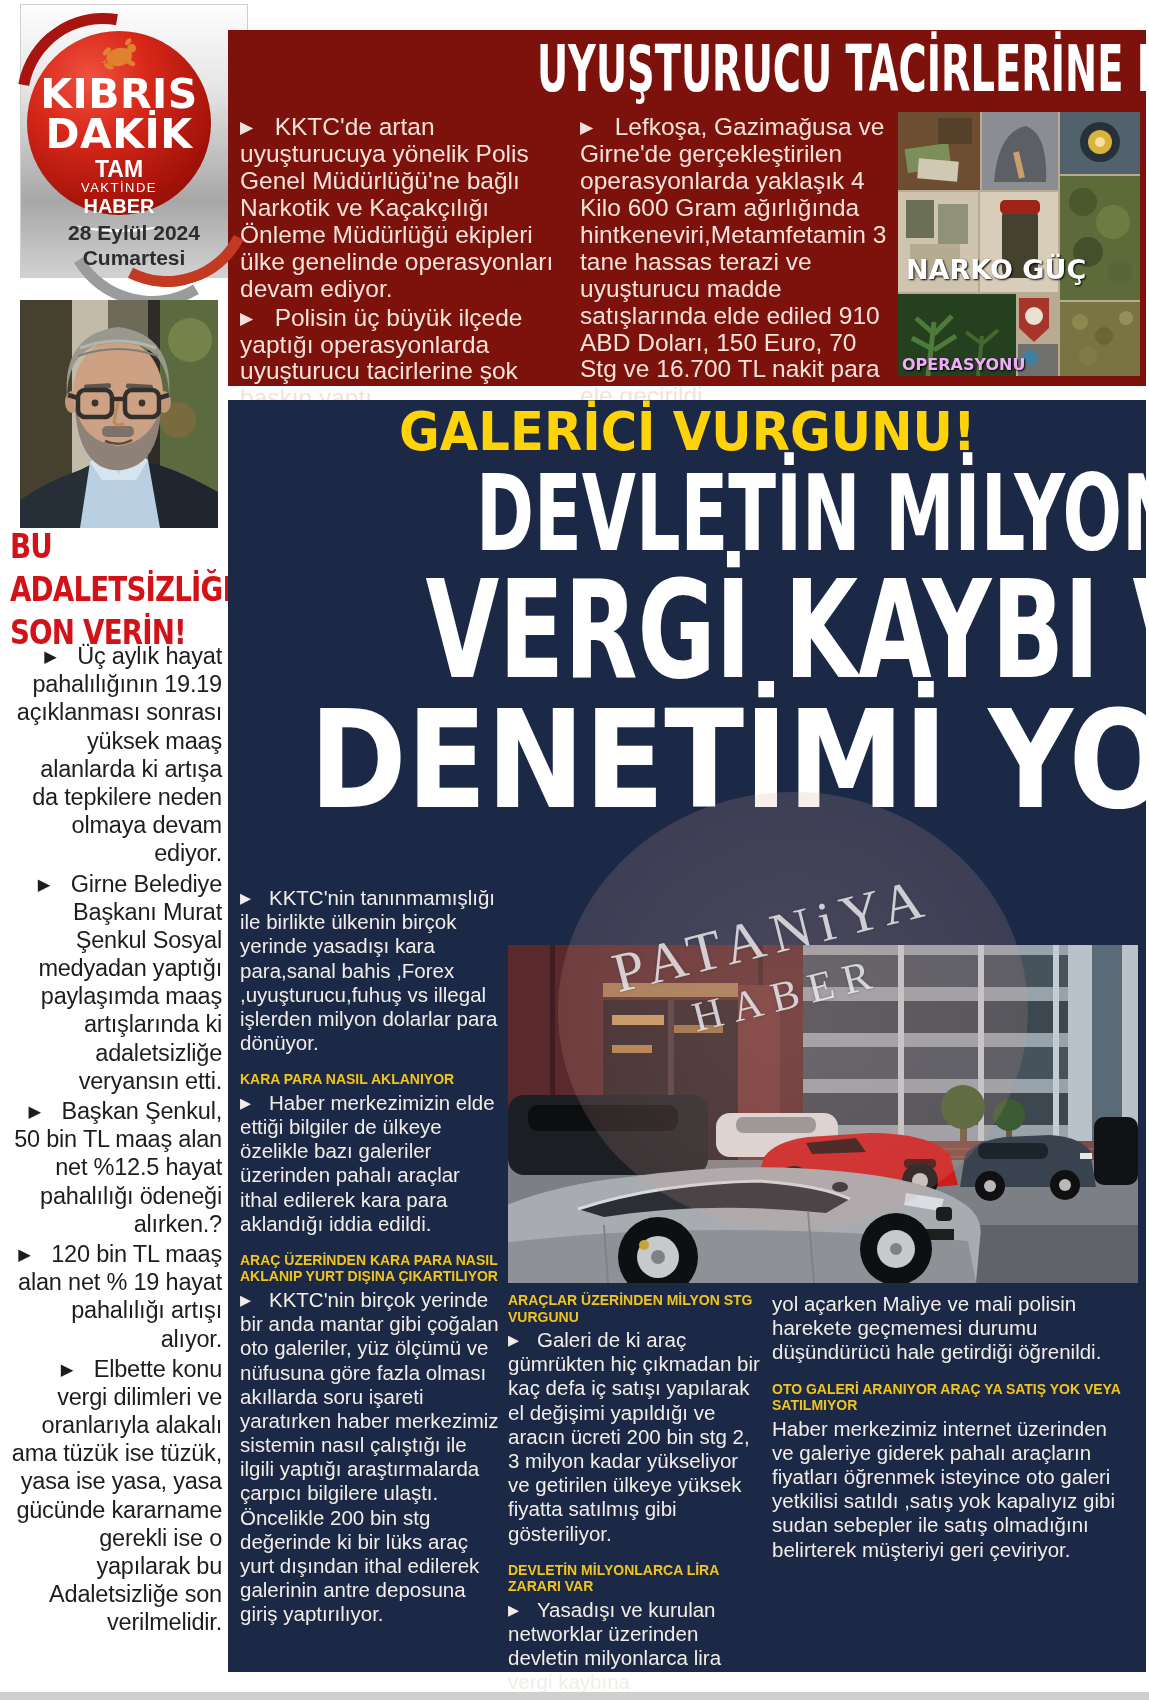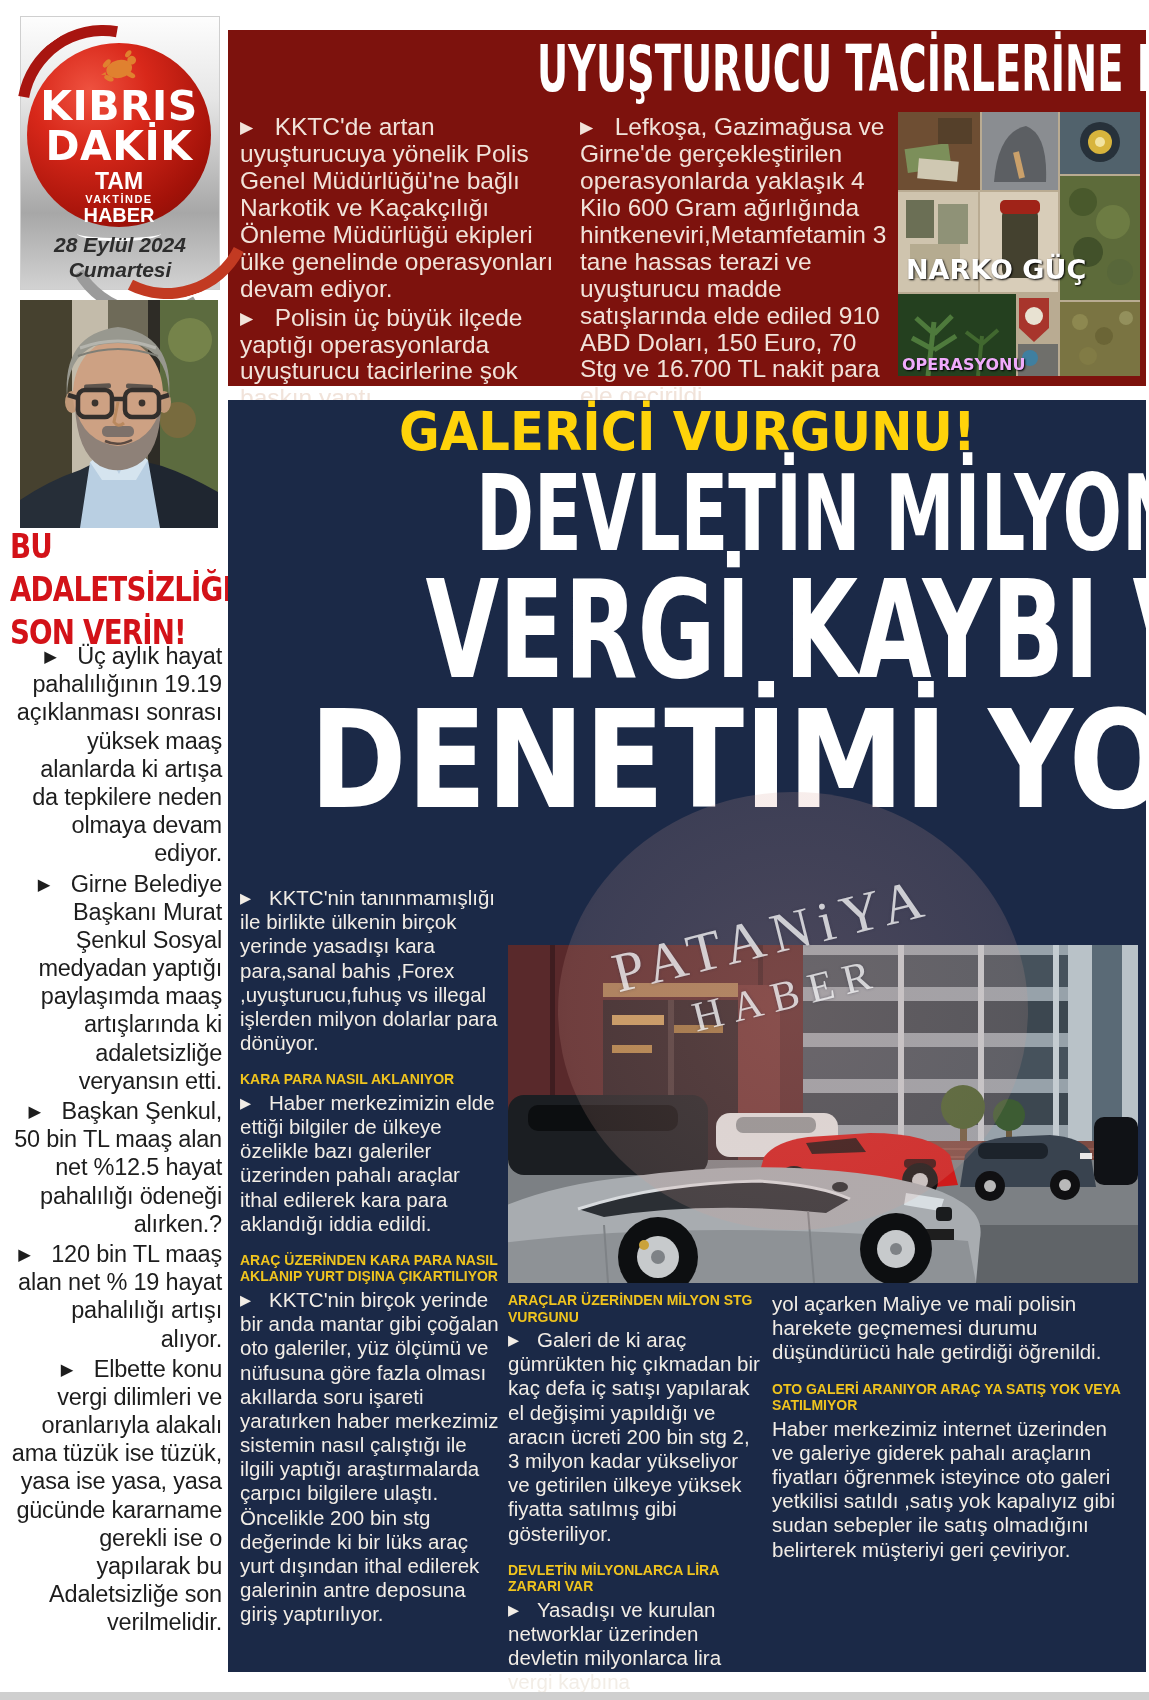"KIBRIS" .masthead { padding-left: none -> 28px; top: 16px -> 4px }
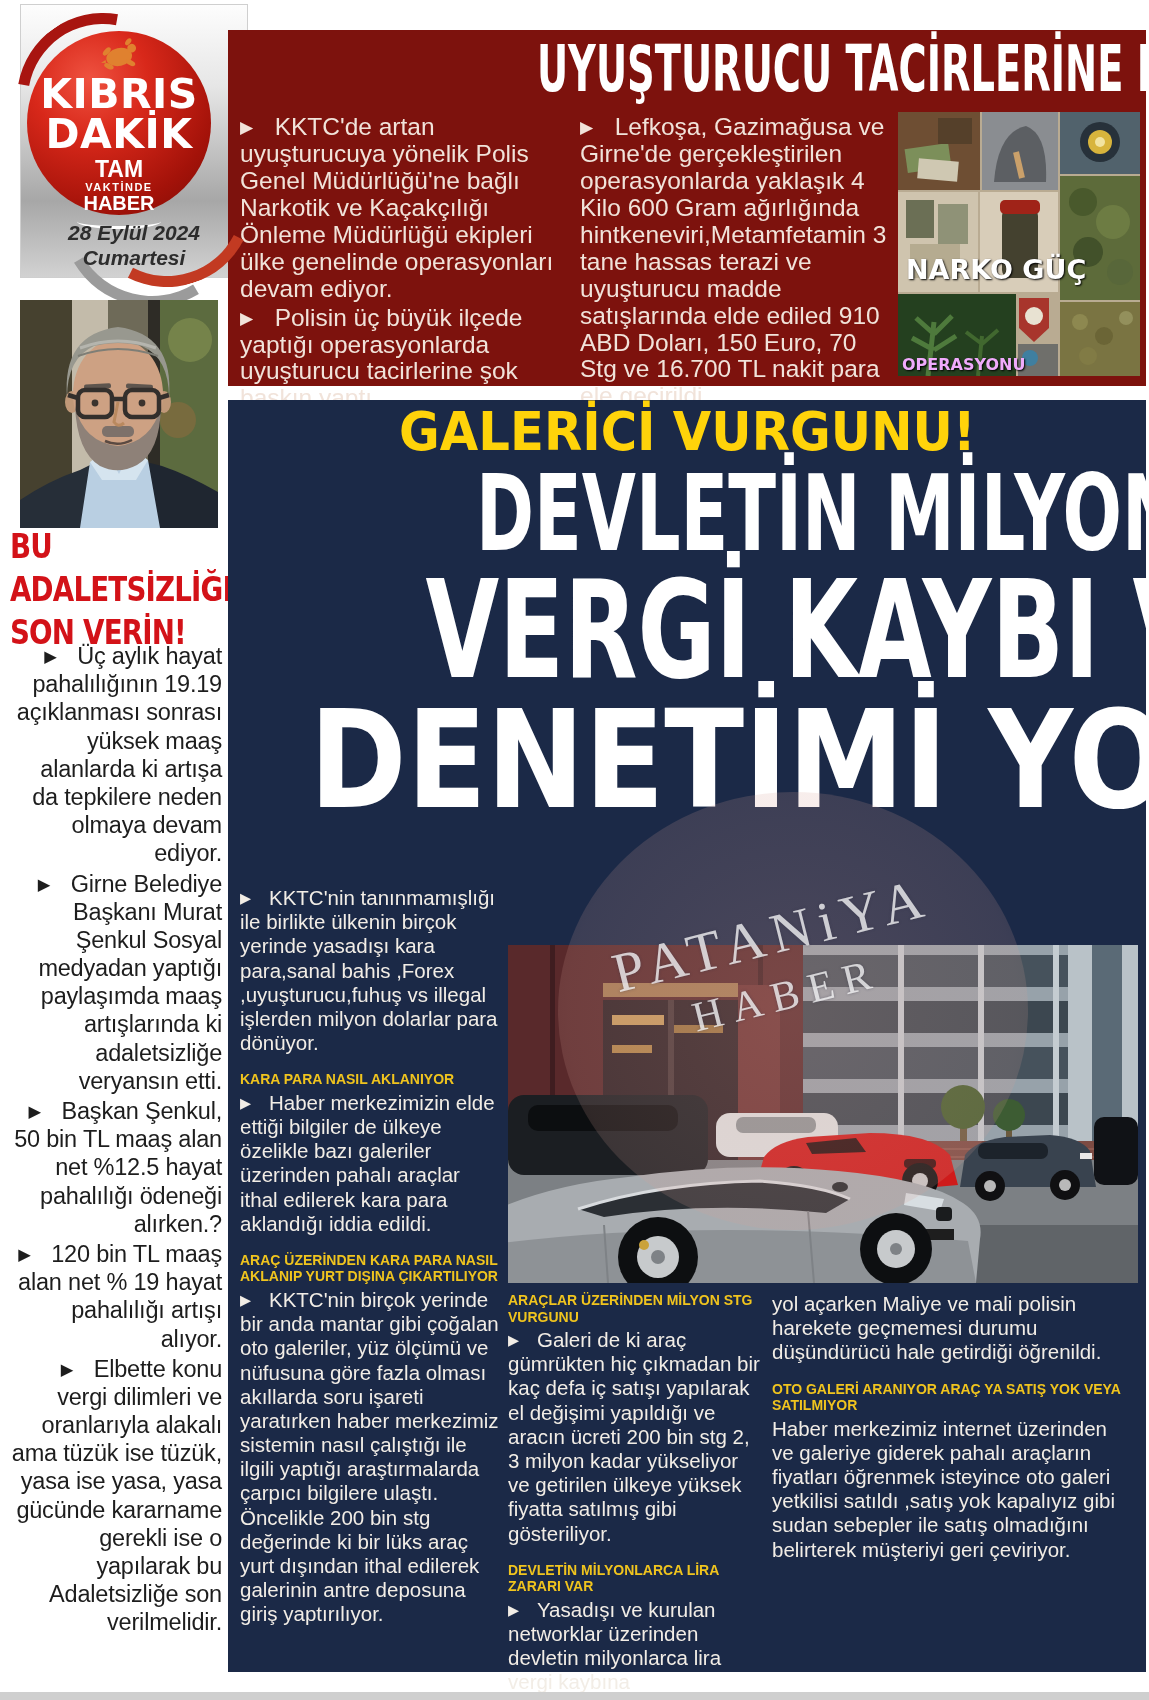"VAKTİNDE" .tag2 { font-size: 11px -> 13px; font-weight: bold -> normal }
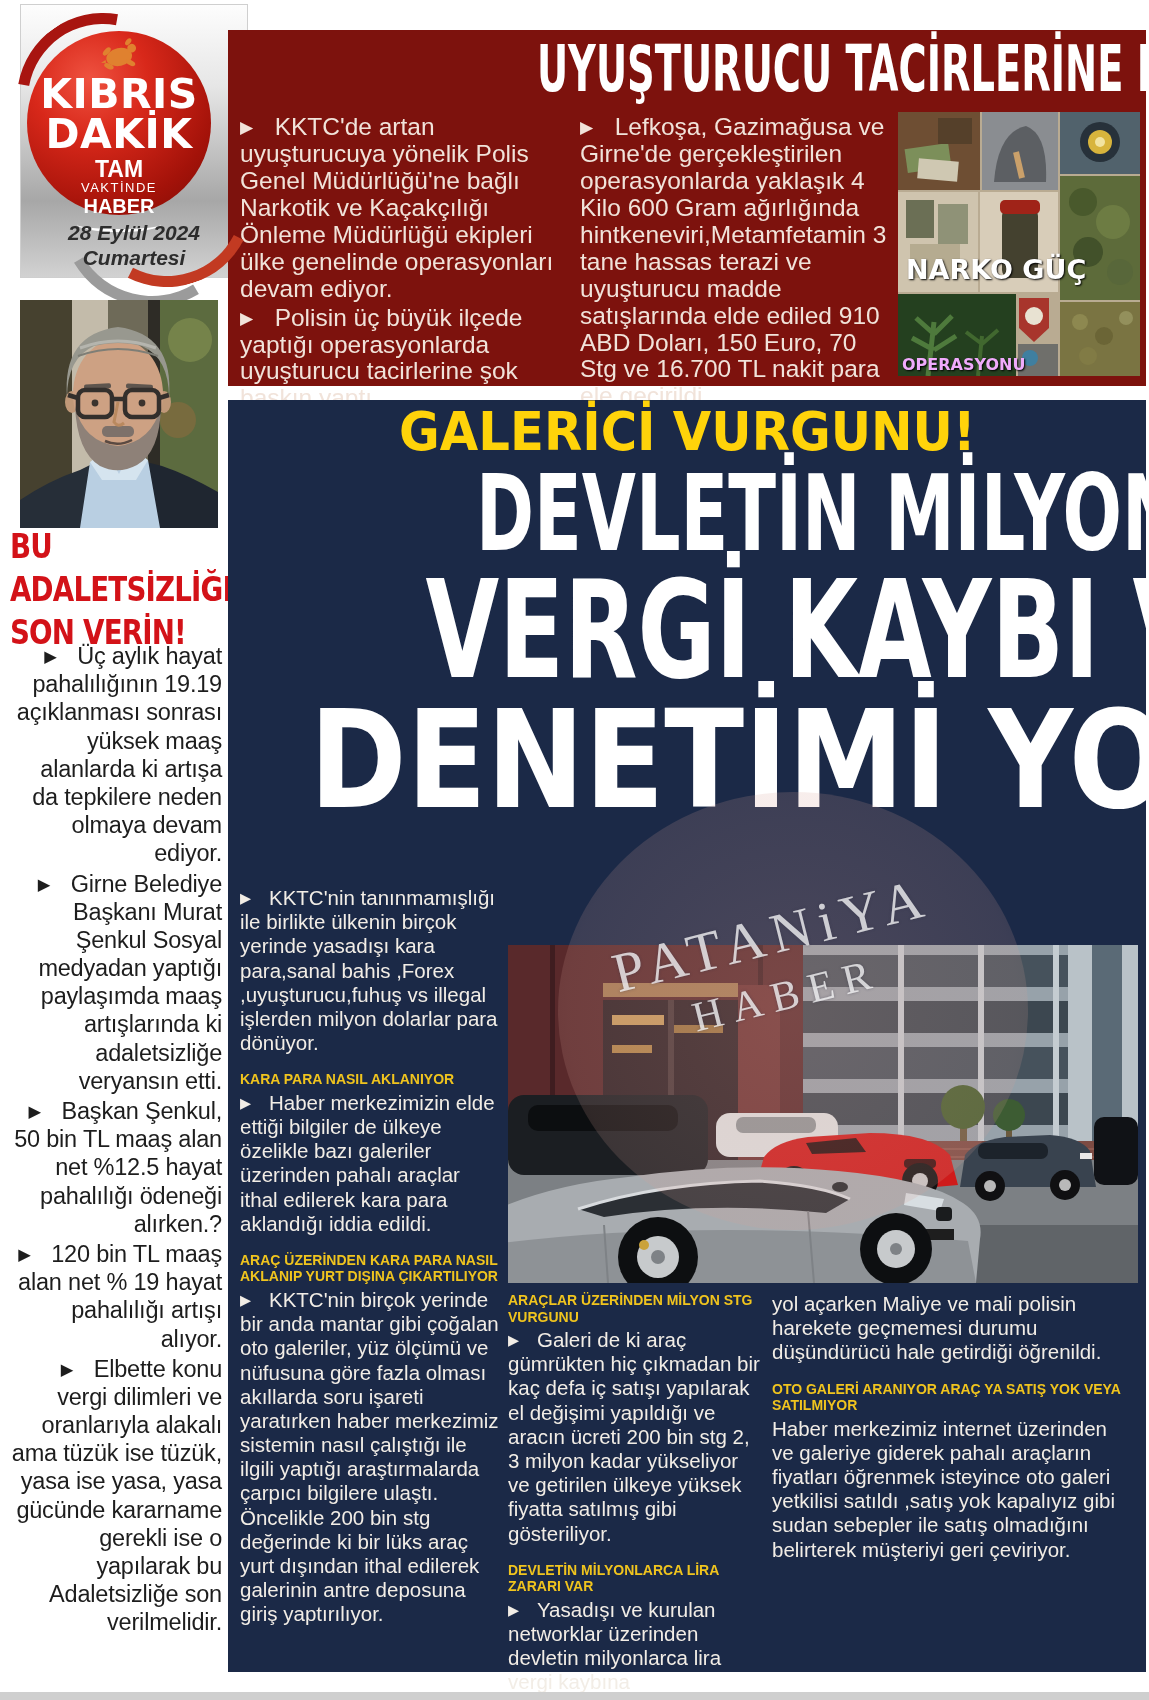"28 Eylül 2024" .mast-date { font-style: italic -> none }
